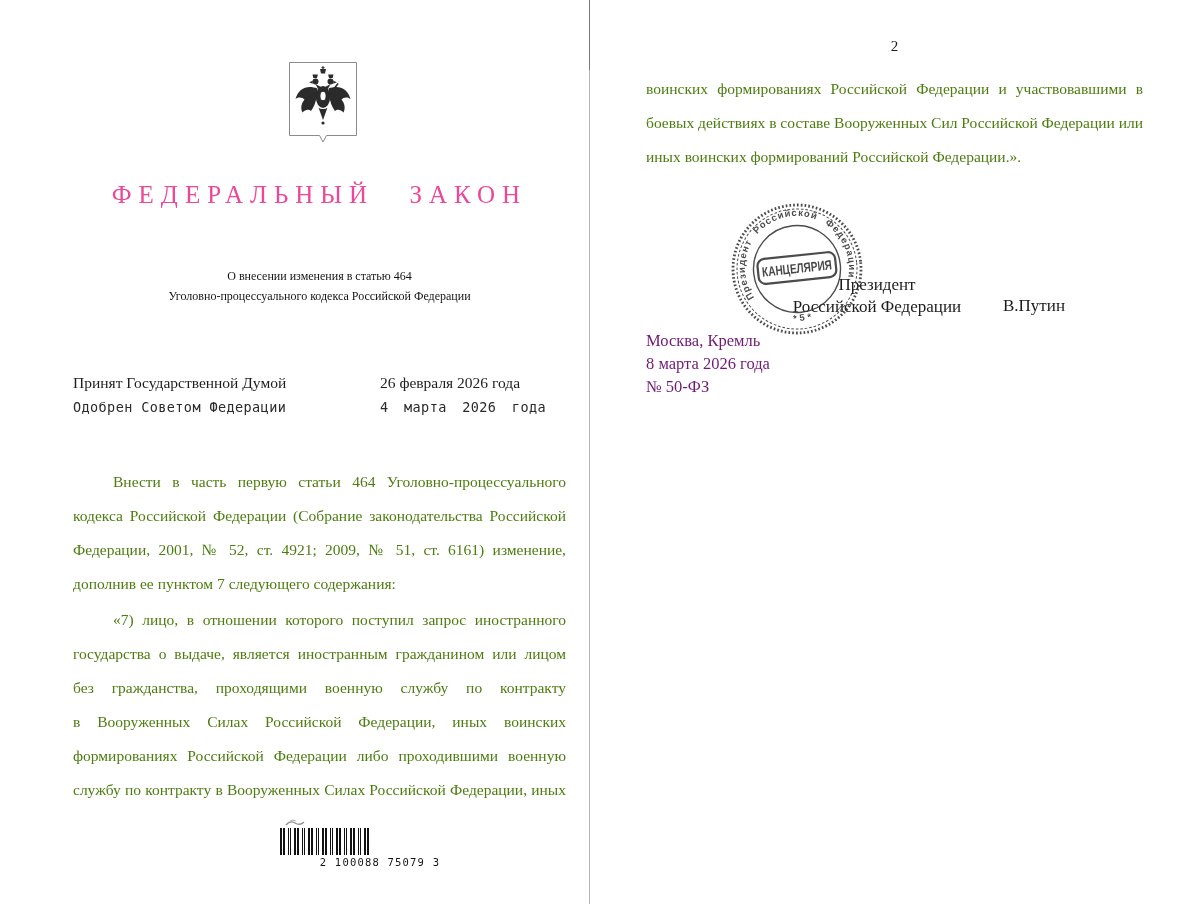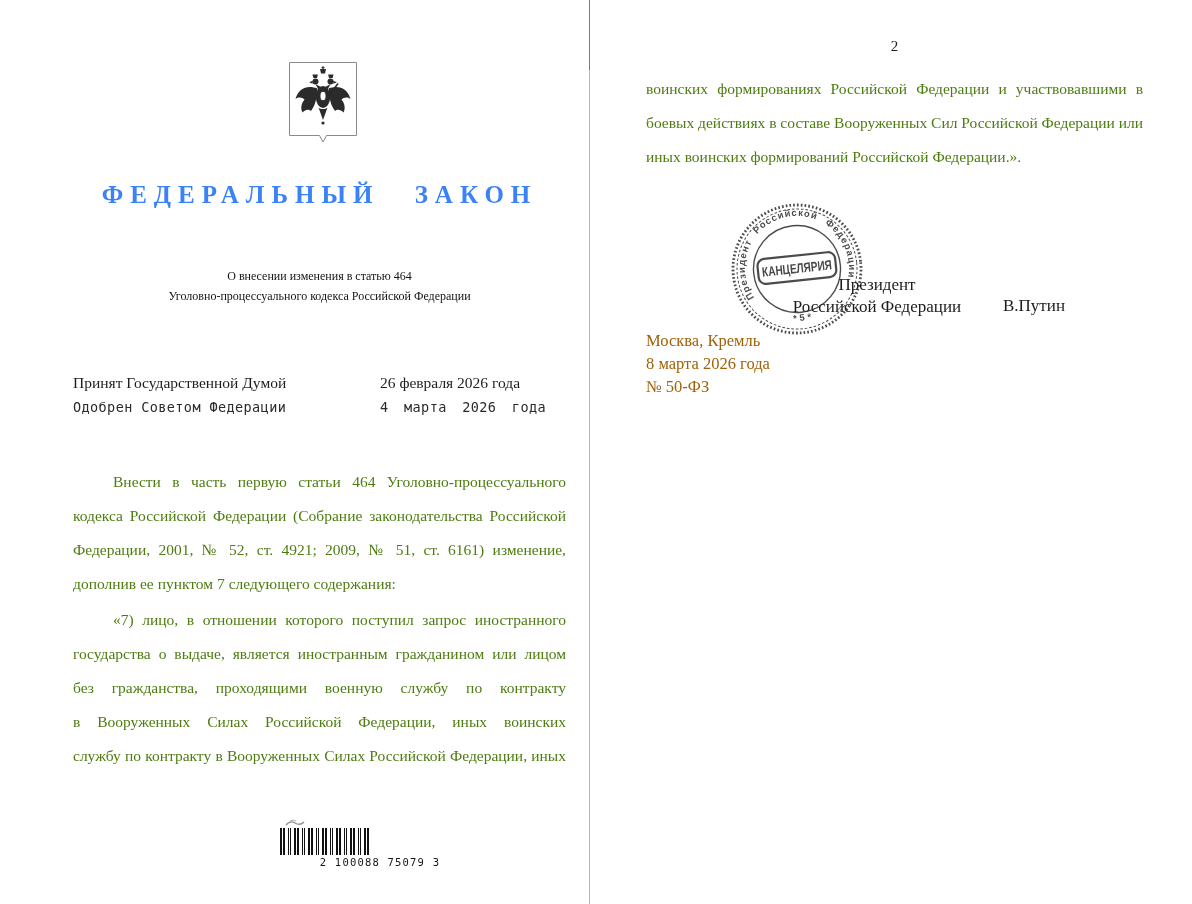"ФЕДЕРАЛЬНЫЙ ЗАКОН" .doctype { color: #3b82f6 -> #ec4899; font-weight: 700 -> 400 }
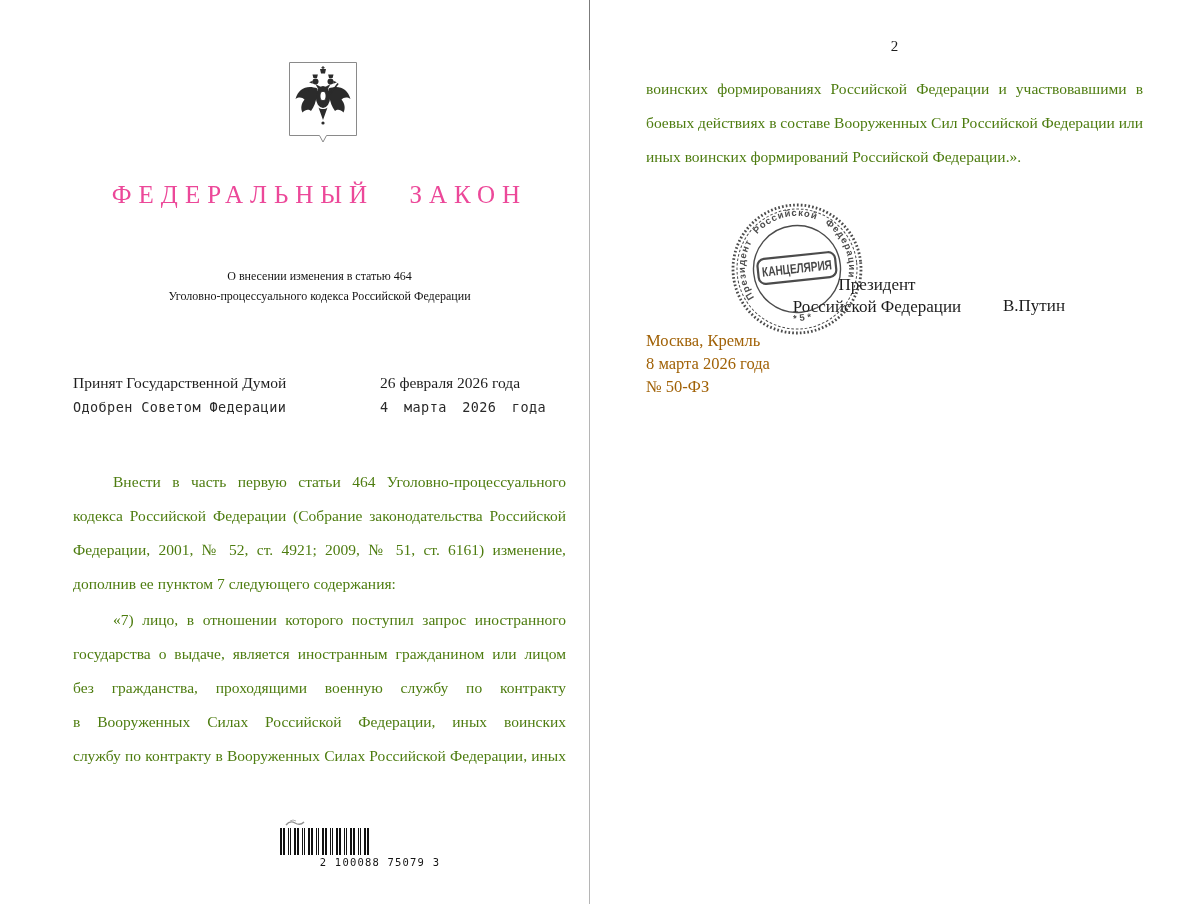"Москва, Кремль" .issue { color: #a16207 -> #701a75 }
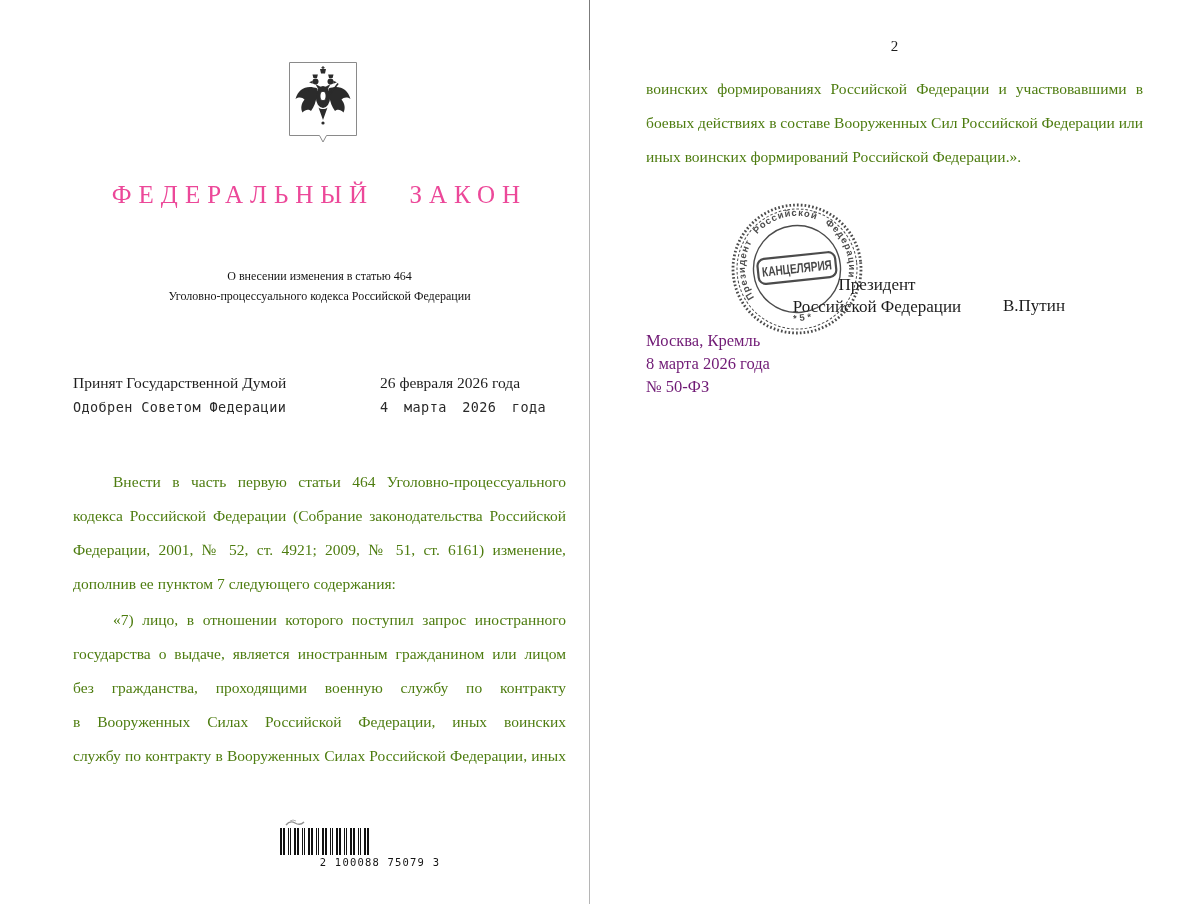"формированиях Российской Федерации либо" div.jl { html: none -> <div>формированиях Российской Федерации либо проходившими военную</div> }
